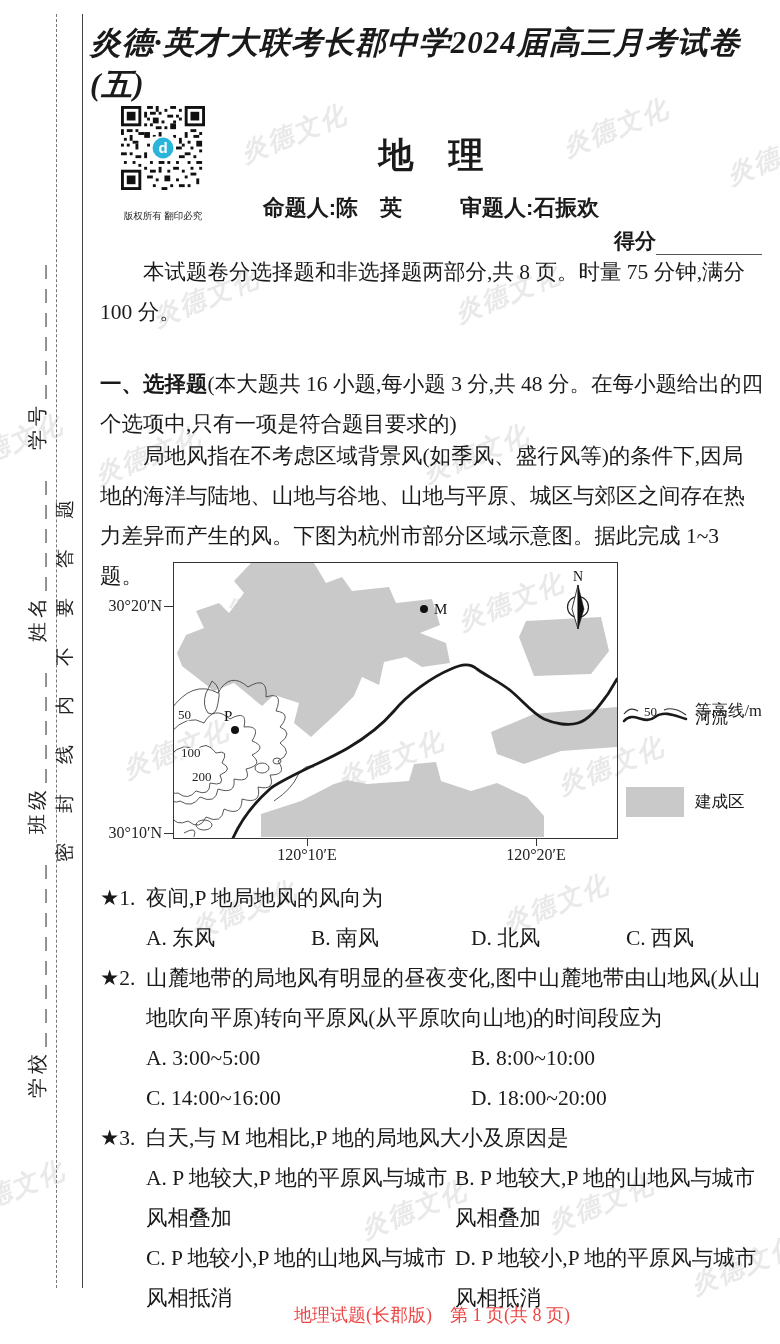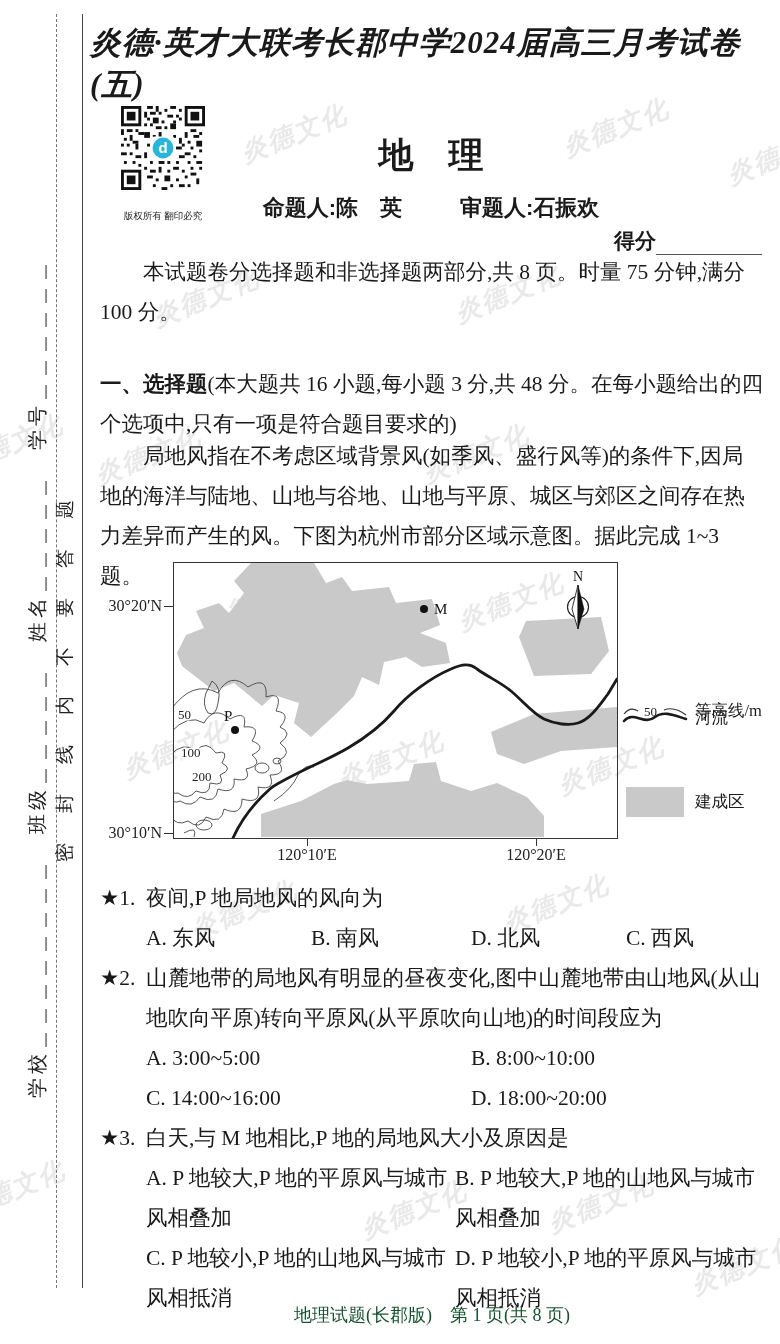"地理试题(长郡版) 第 1 页(共 8" .footer { color: #14532d -> #ef4444 }
